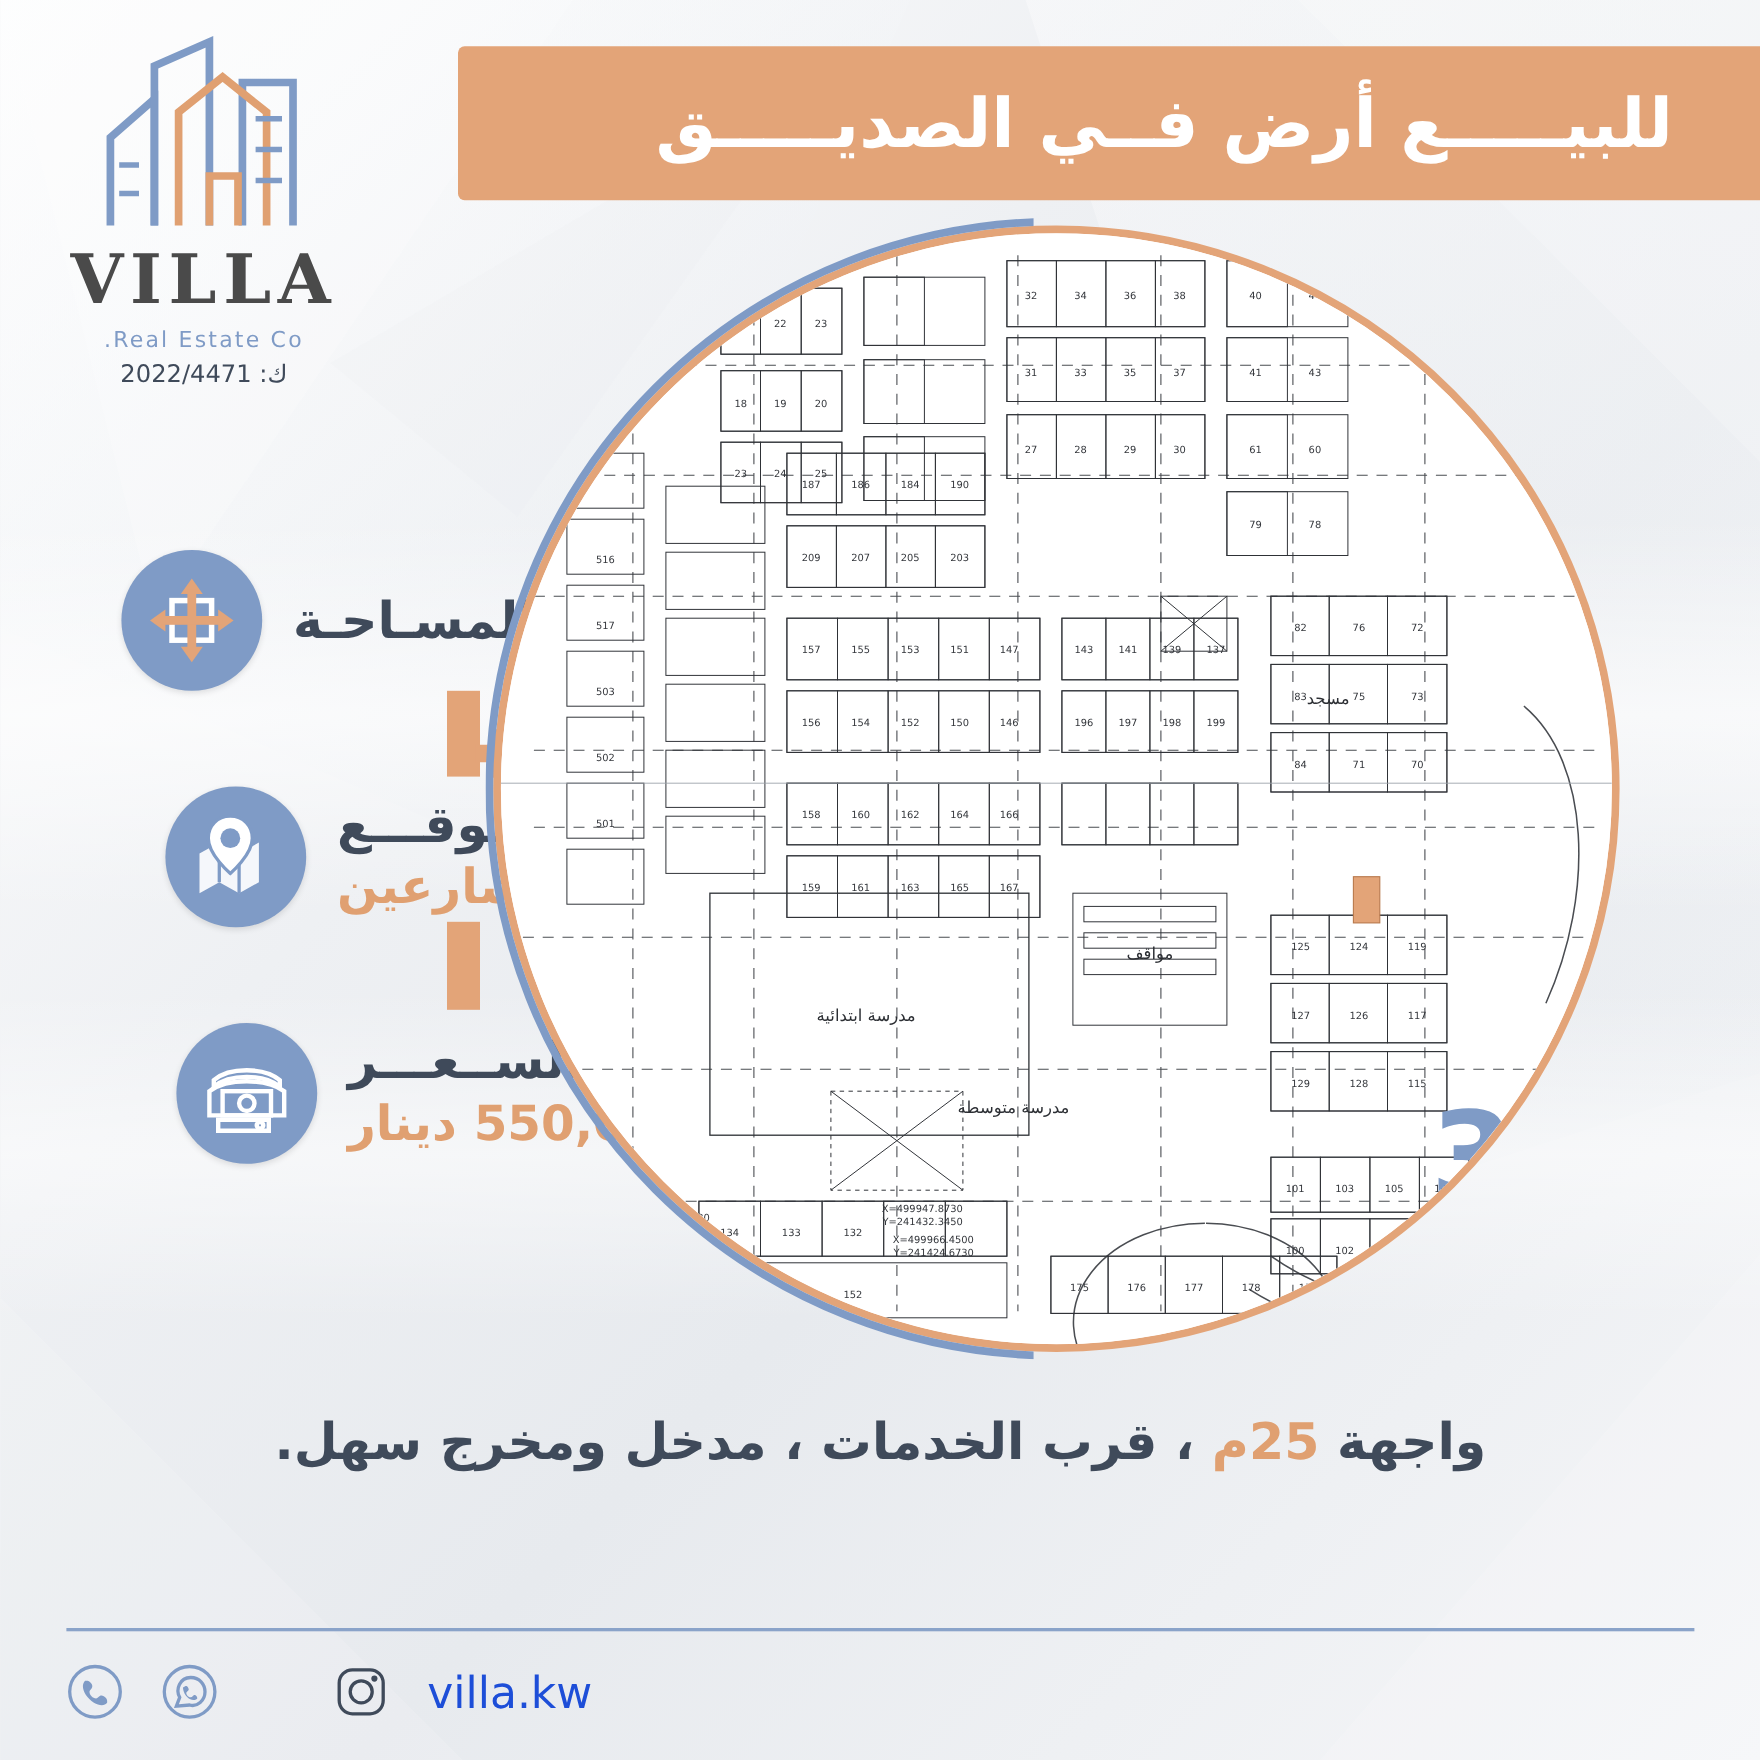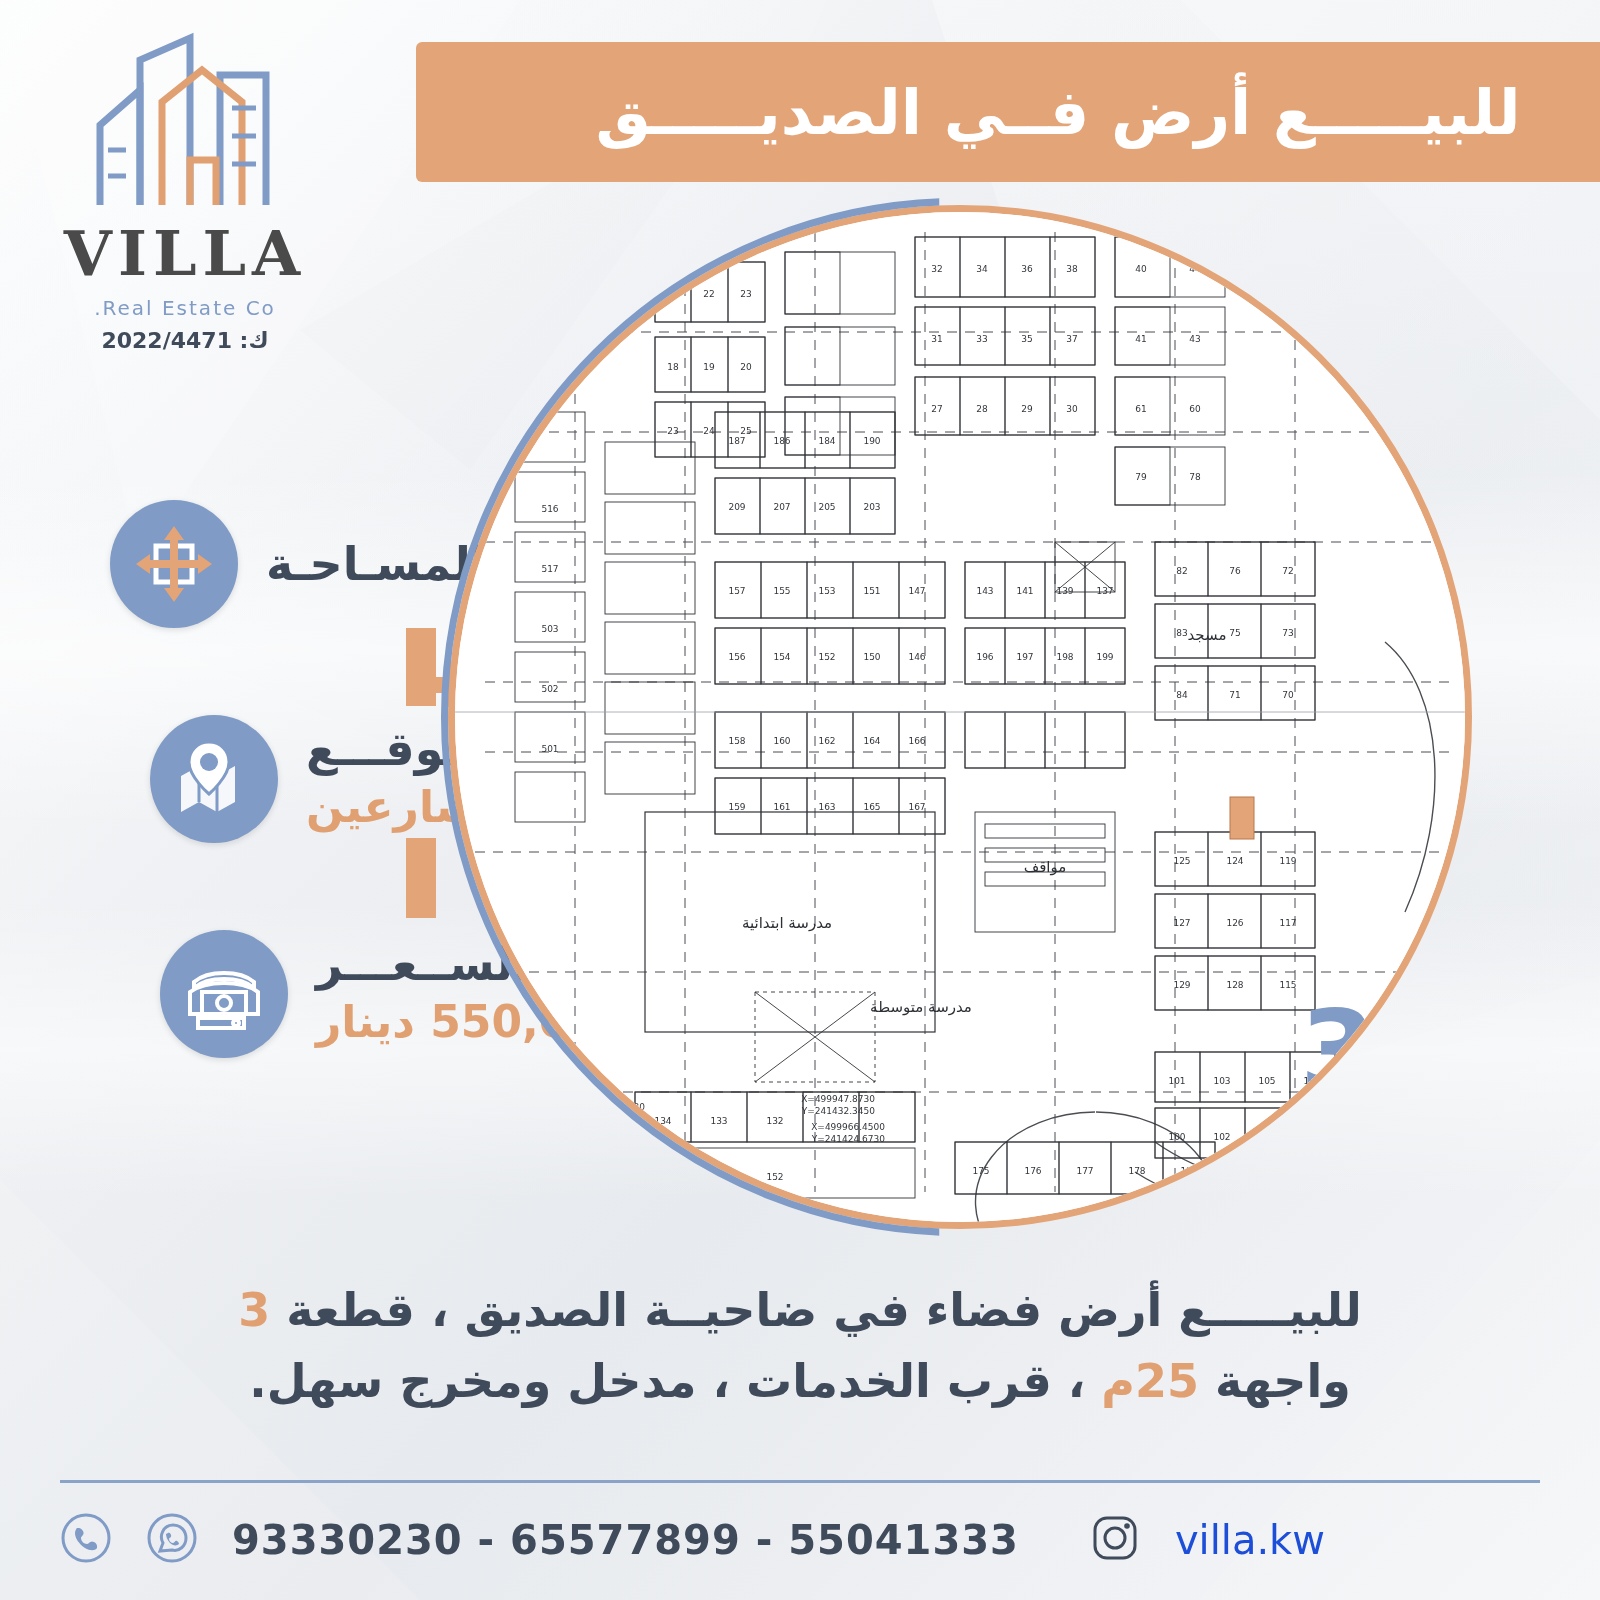"ك: 2022/4471" .logo .lic { font-weight: bold -> normal }
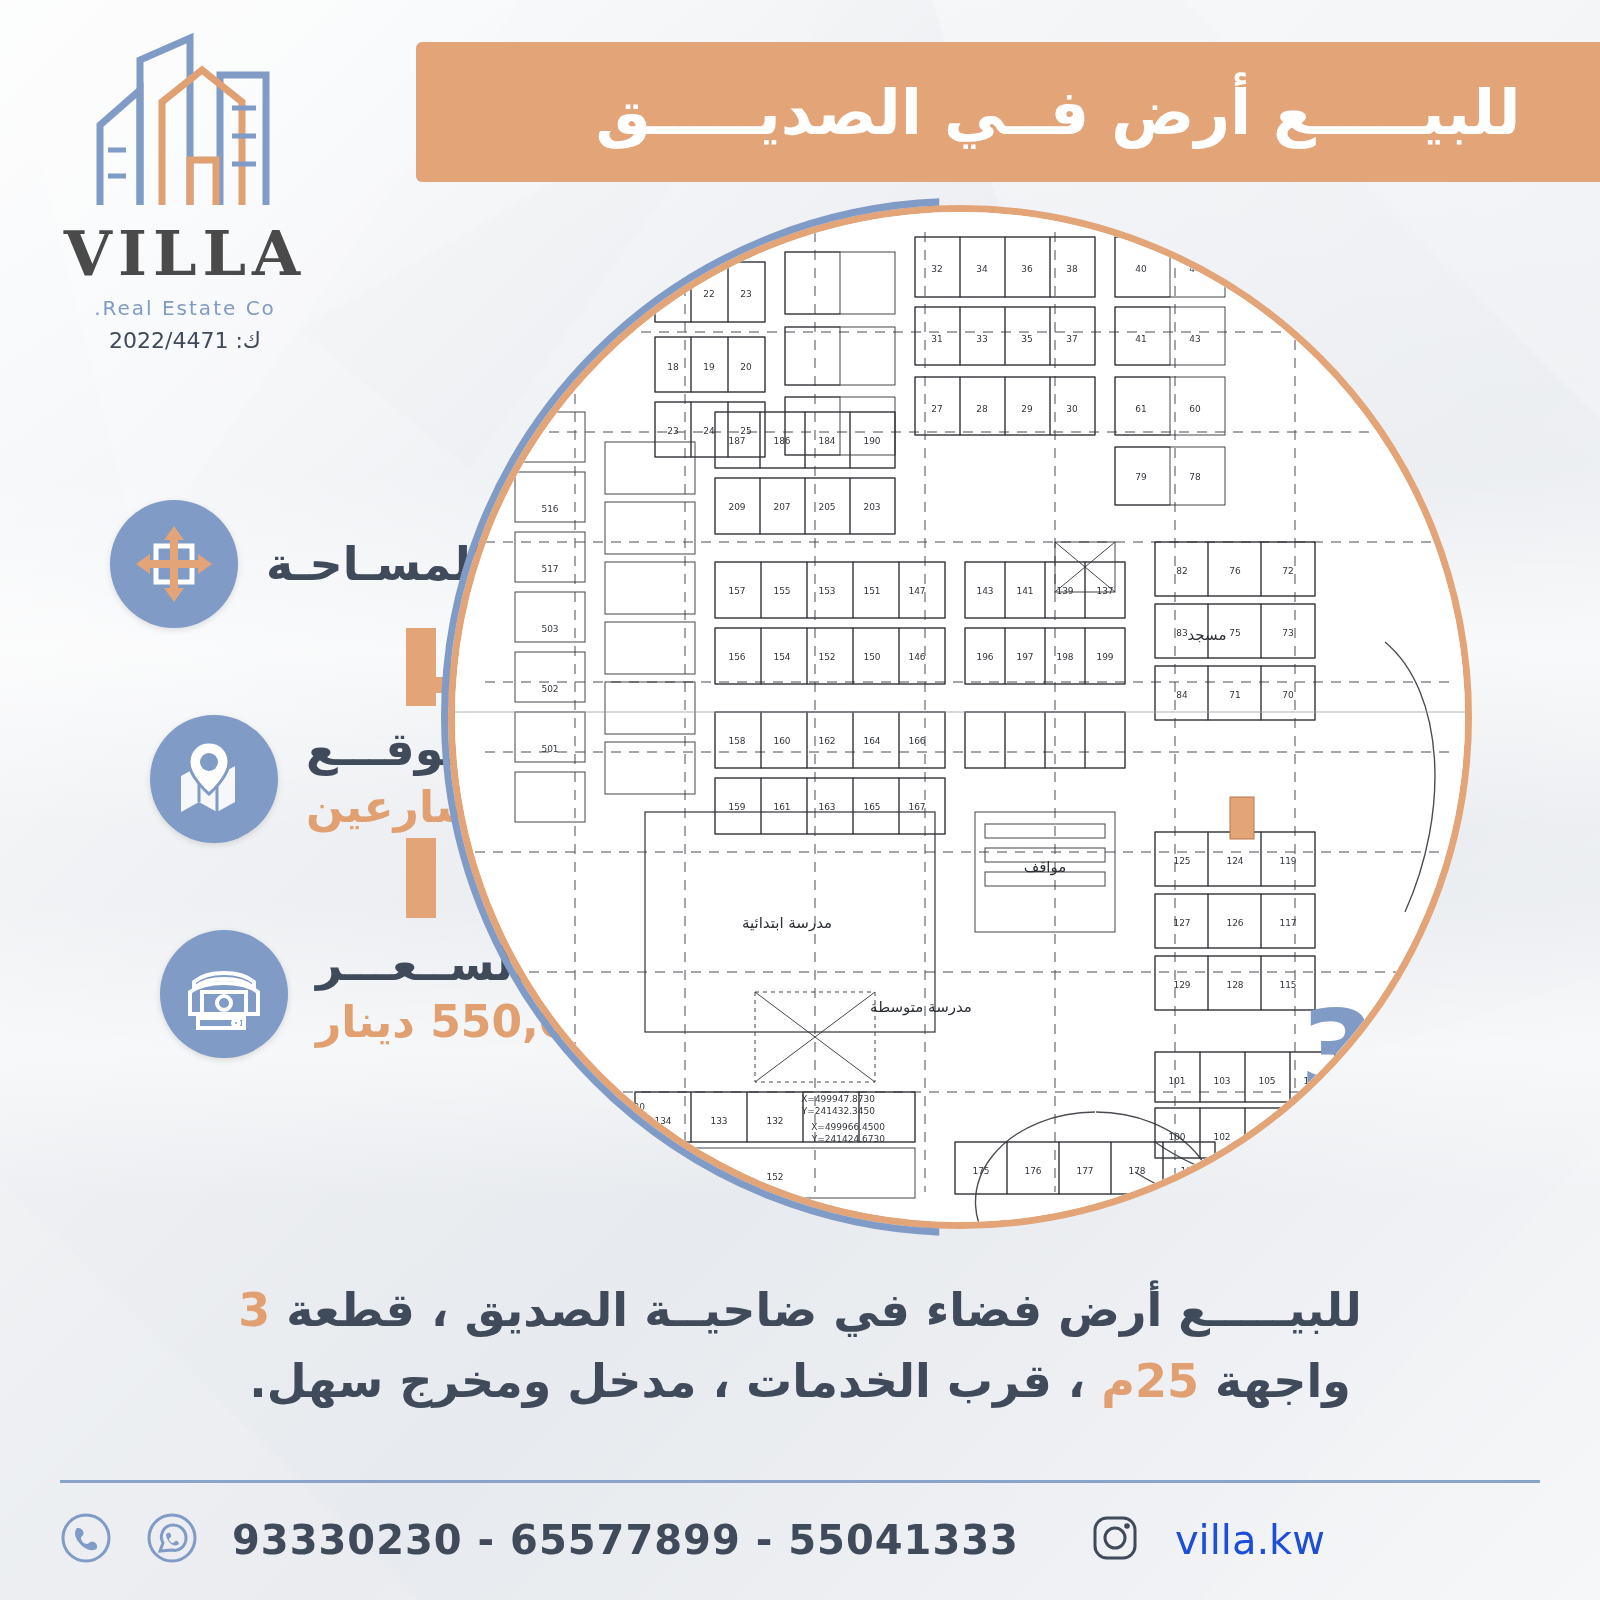"للبيـــــع أرض فضاء في ضاحيــة" div.l1 { html: <div> <span>للبيـــــع أرض فضاء في ضاحيــة الصديق ، قطعة </span><span>3</span> </div> -> none }
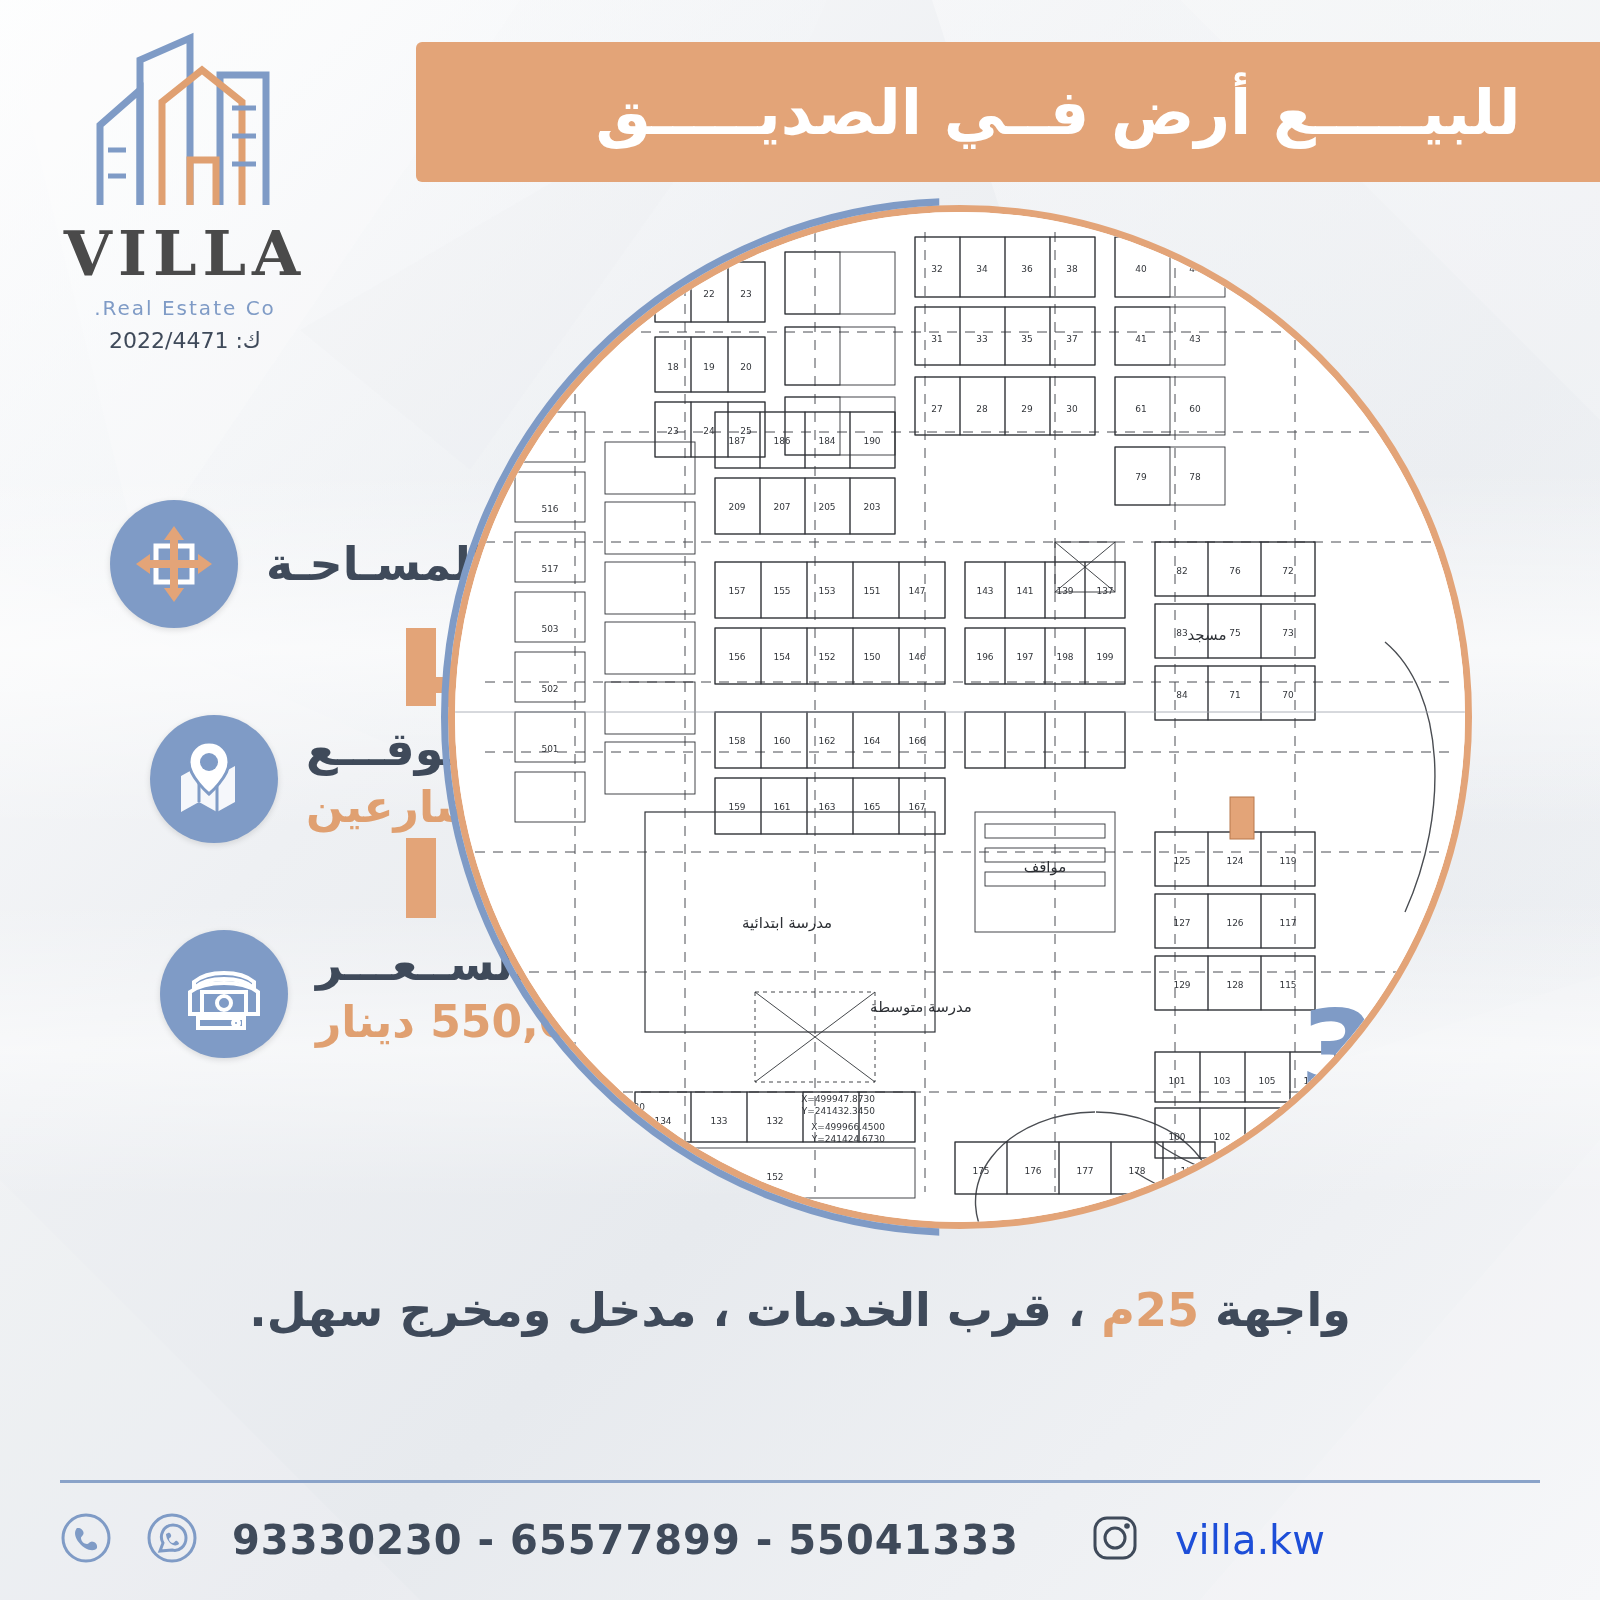"93330230 - 65577899 - 55041333" span.f-text { html: <span>93330230 - 65577899 - 55041333</span> -> none }
